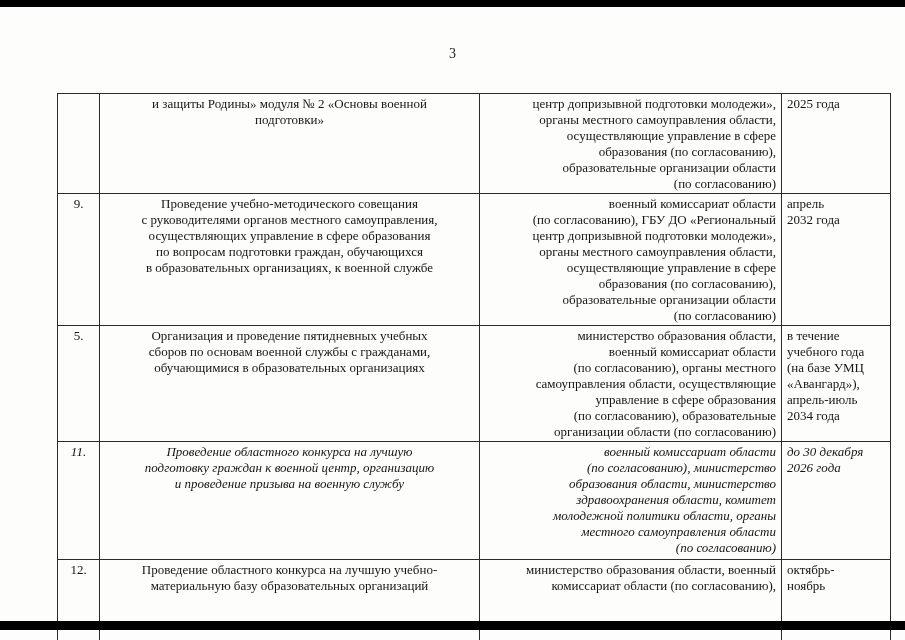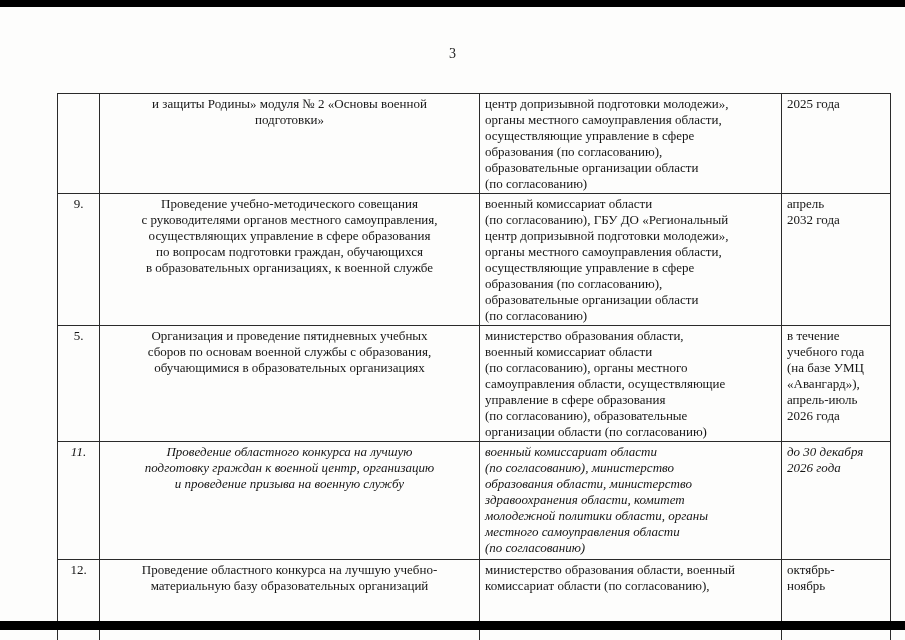"центр допризывной подготовки молодежи»," td.col-resp { text-align: left -> right }
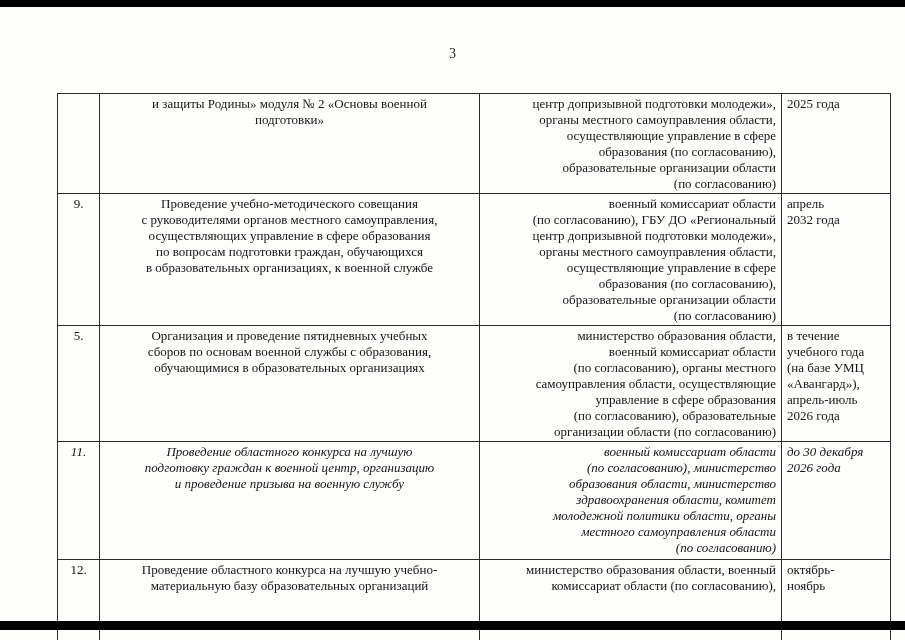"Организация и проведение пятидневных" td.col-act { text: образования -> гражданами }
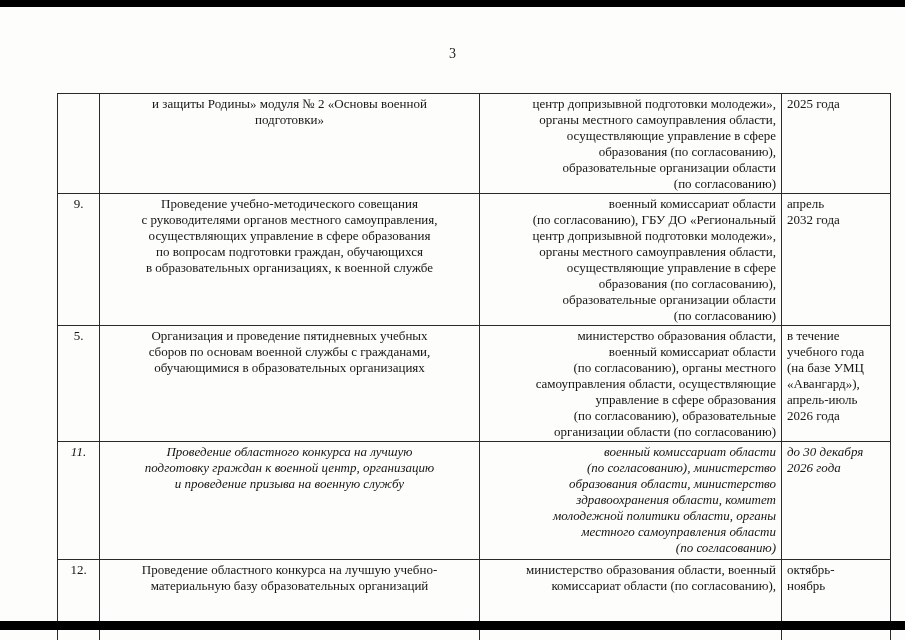"в течение" td.col-term { text: 2026 -> 2034 }
